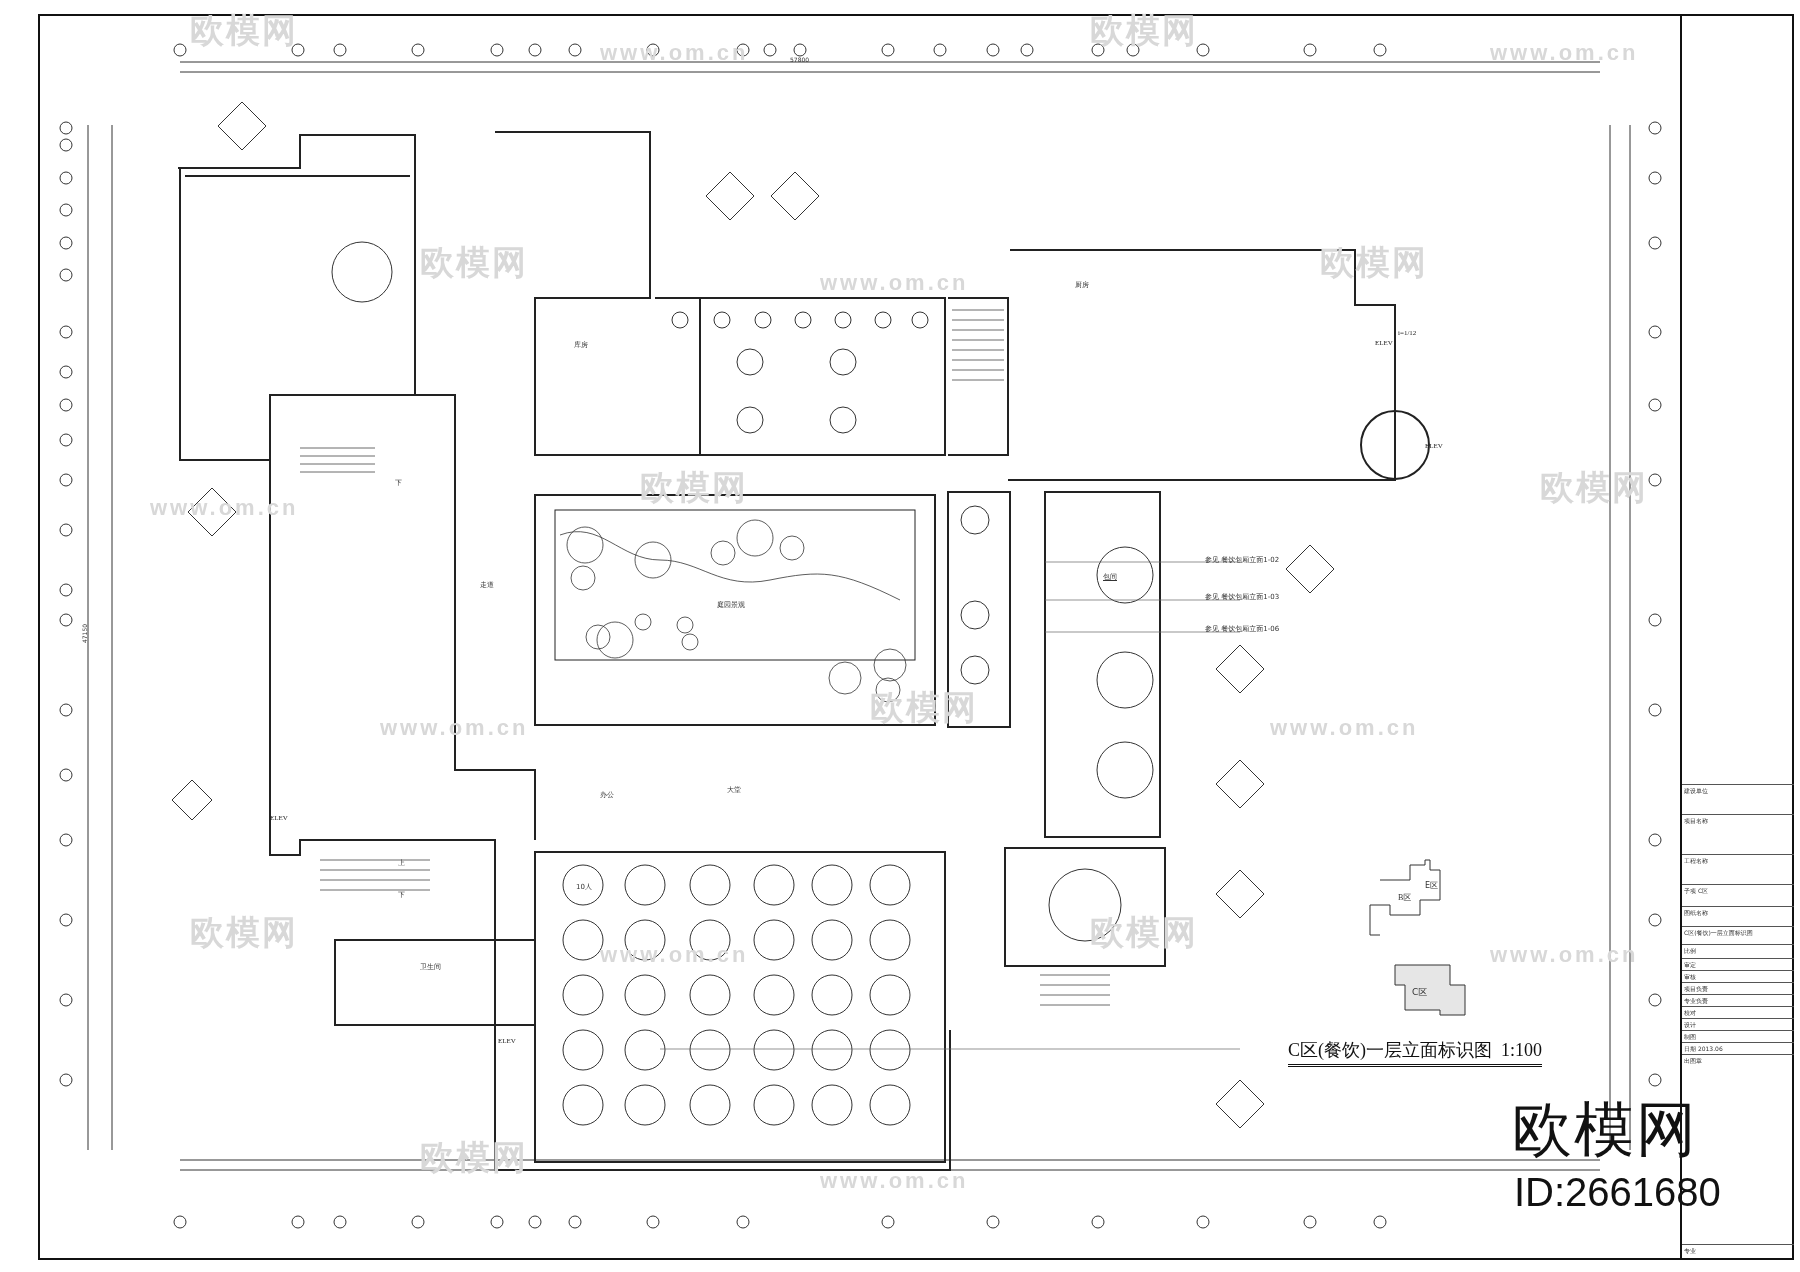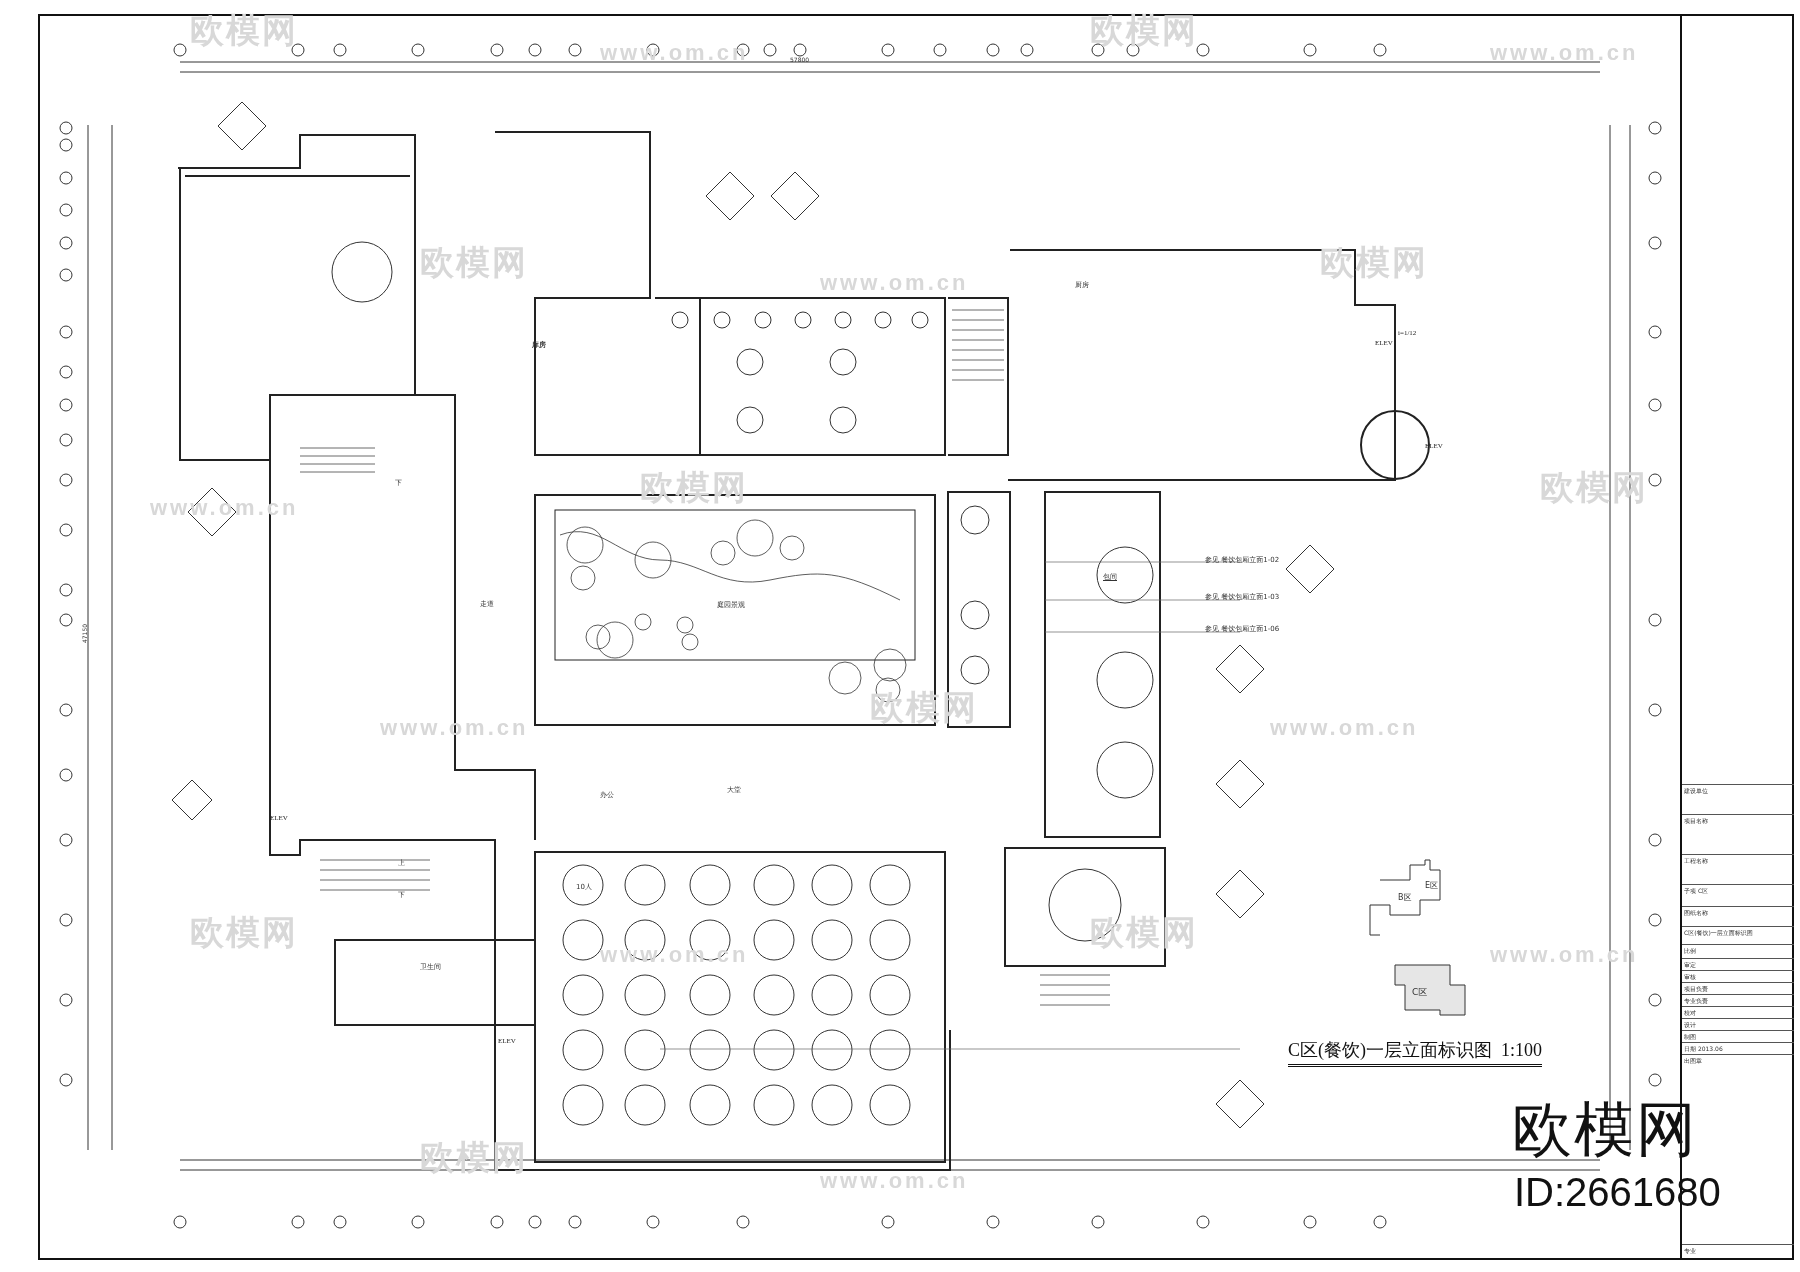"库房" div.room { font-weight: bold -> none; left: 532px -> 574px }
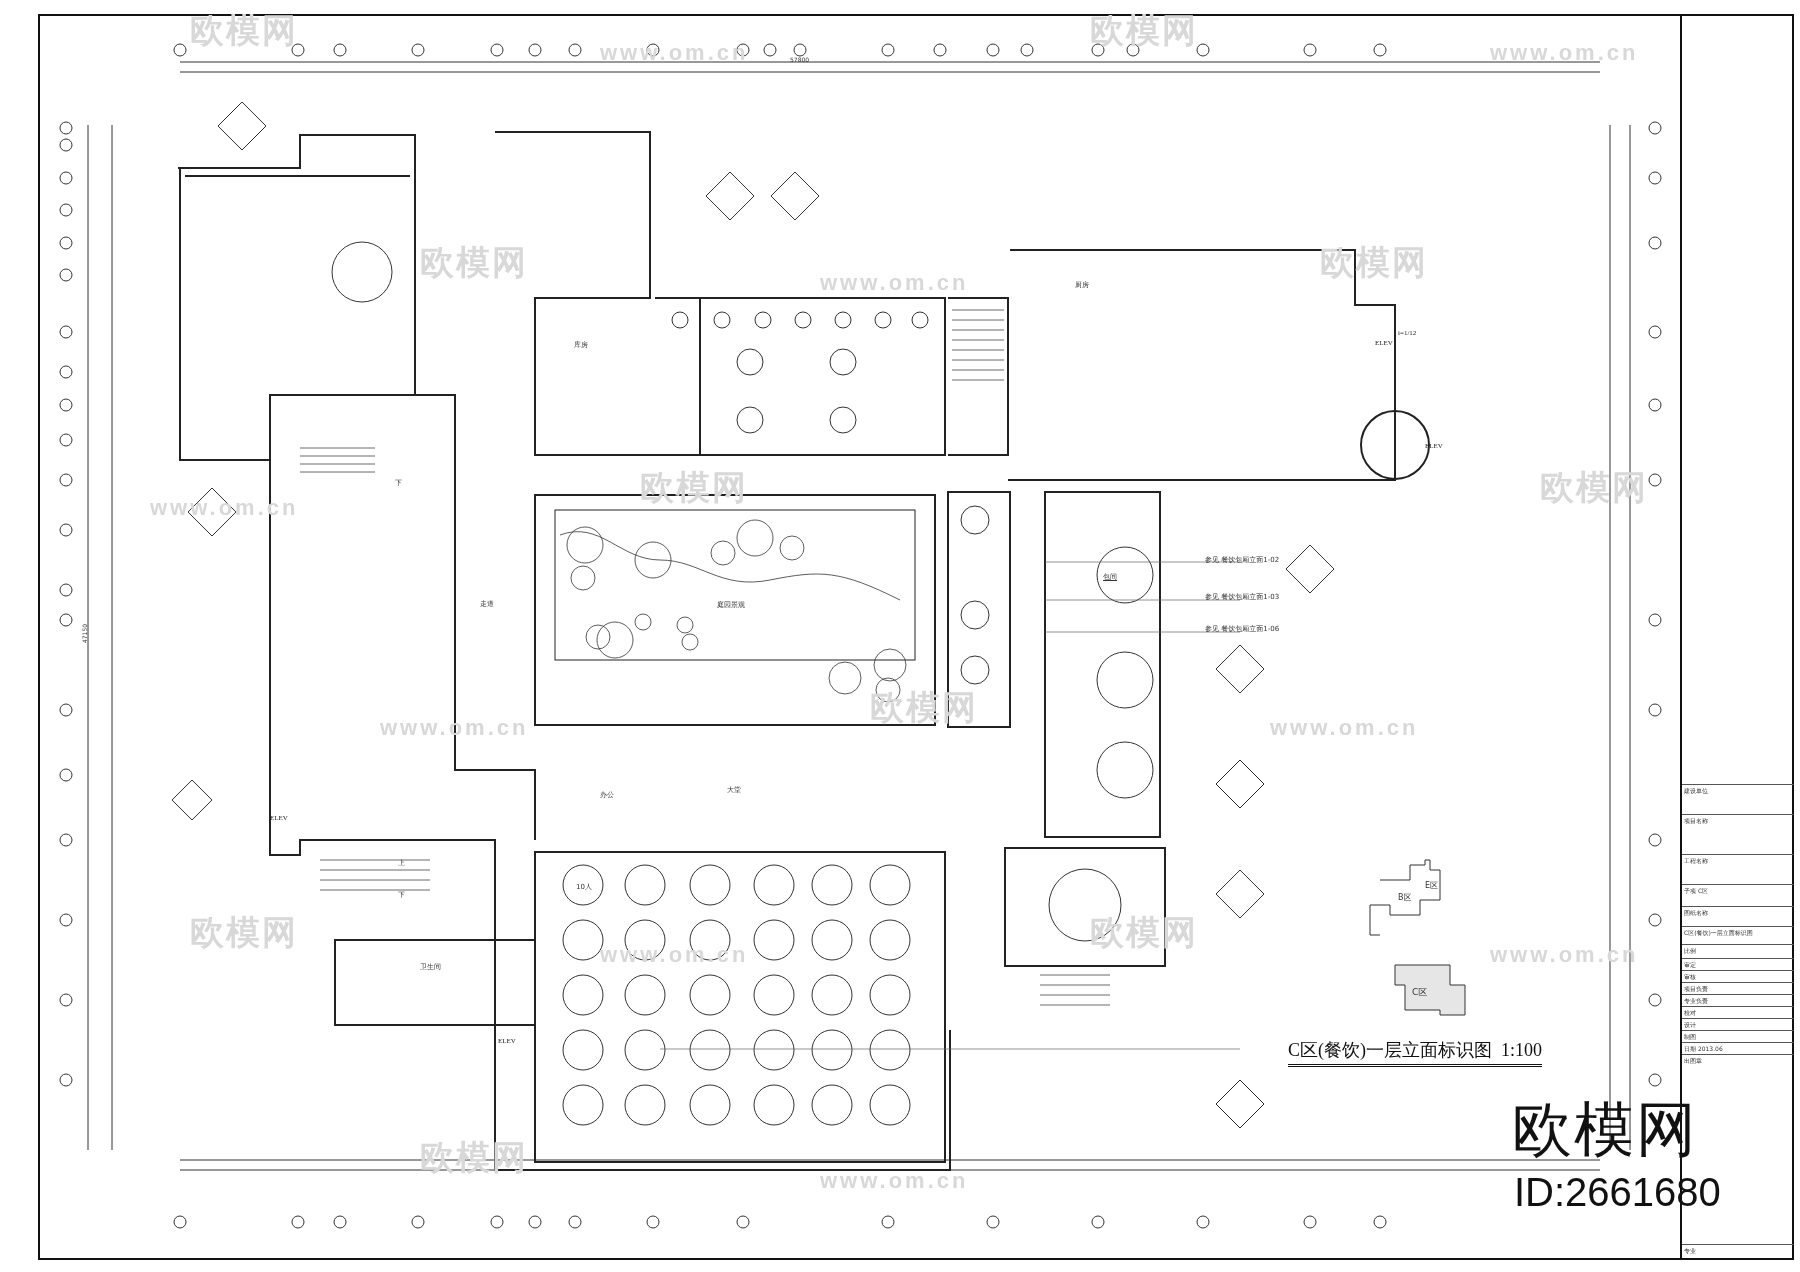"走道" div.room { top: 599px -> 580px }
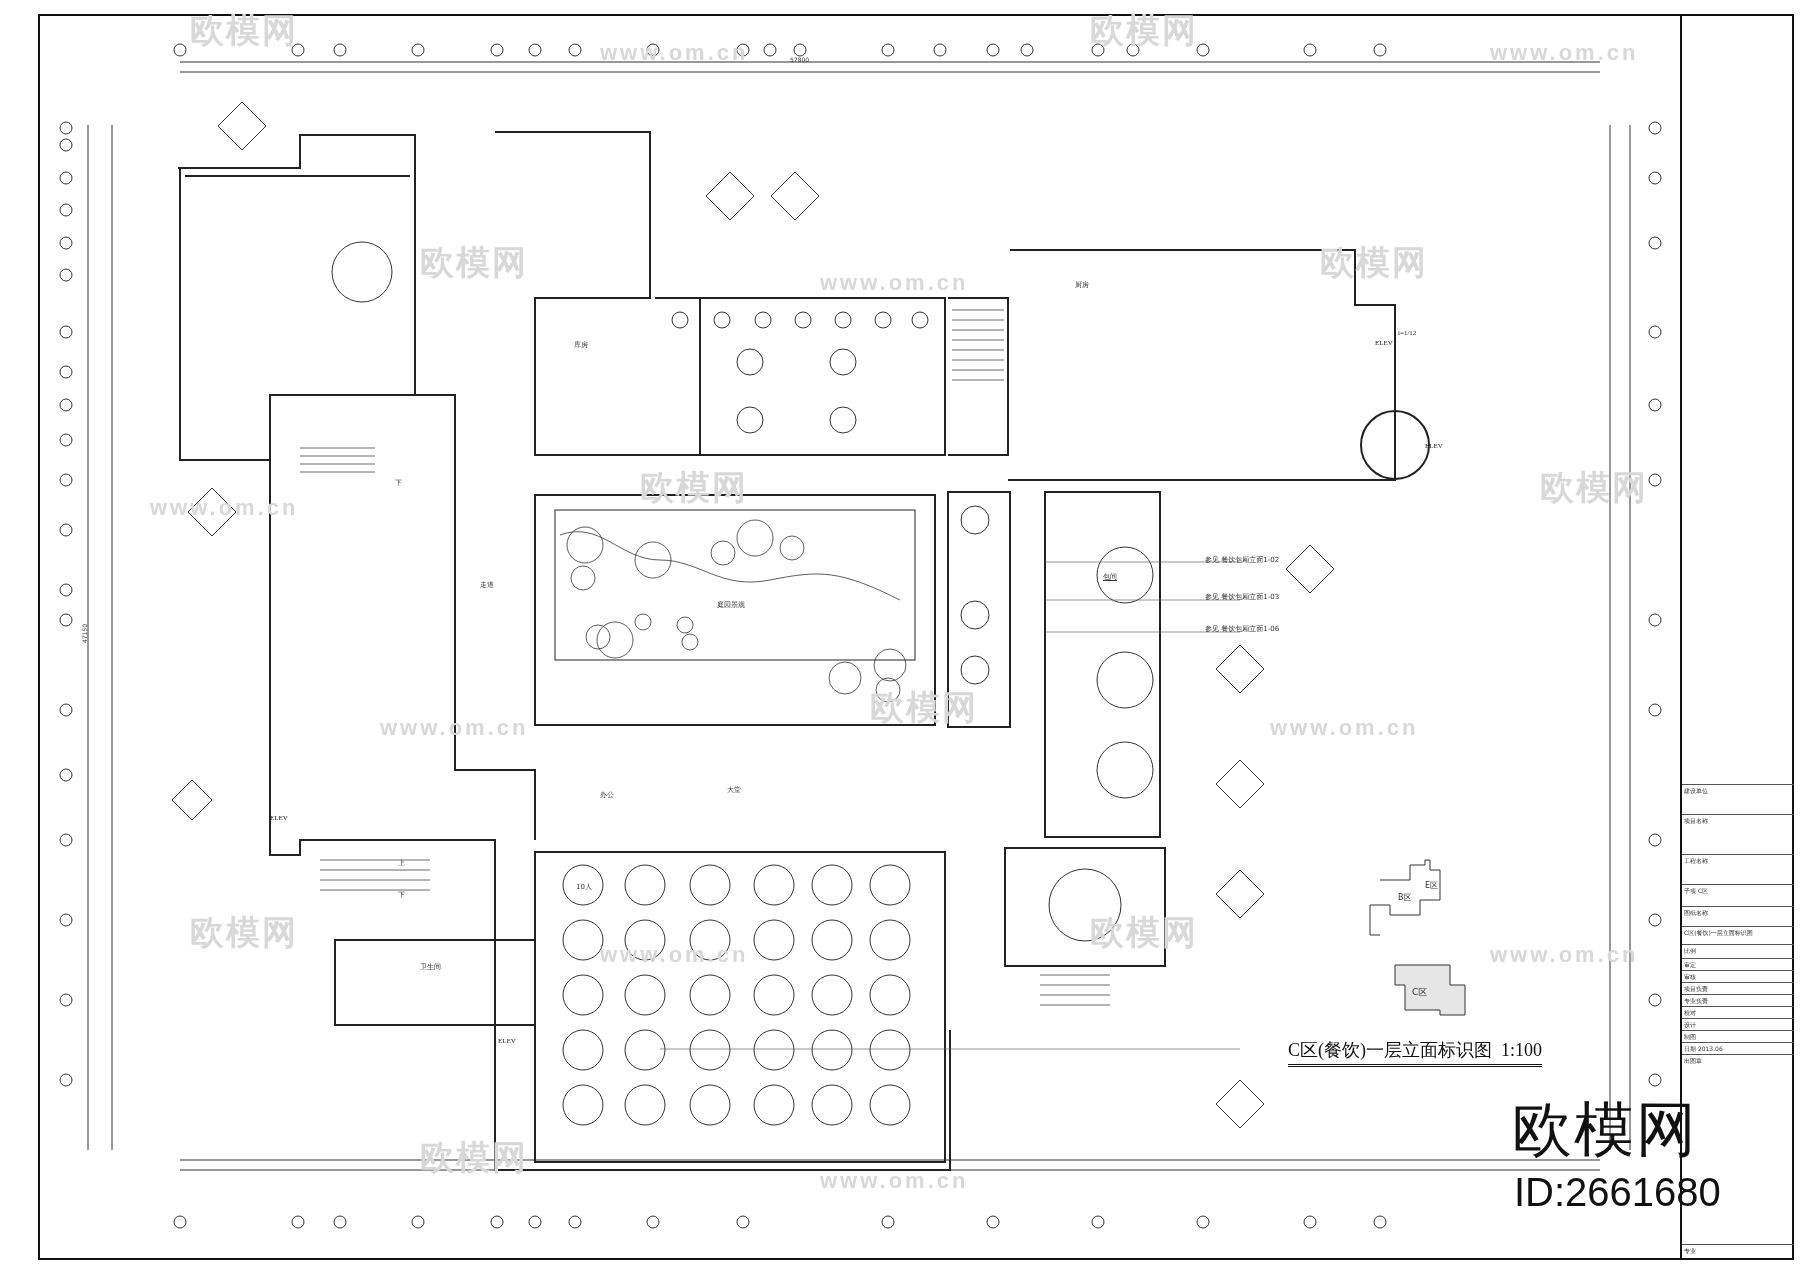"B区" div.room { font-family: none -> Liberation Serif, serif }
